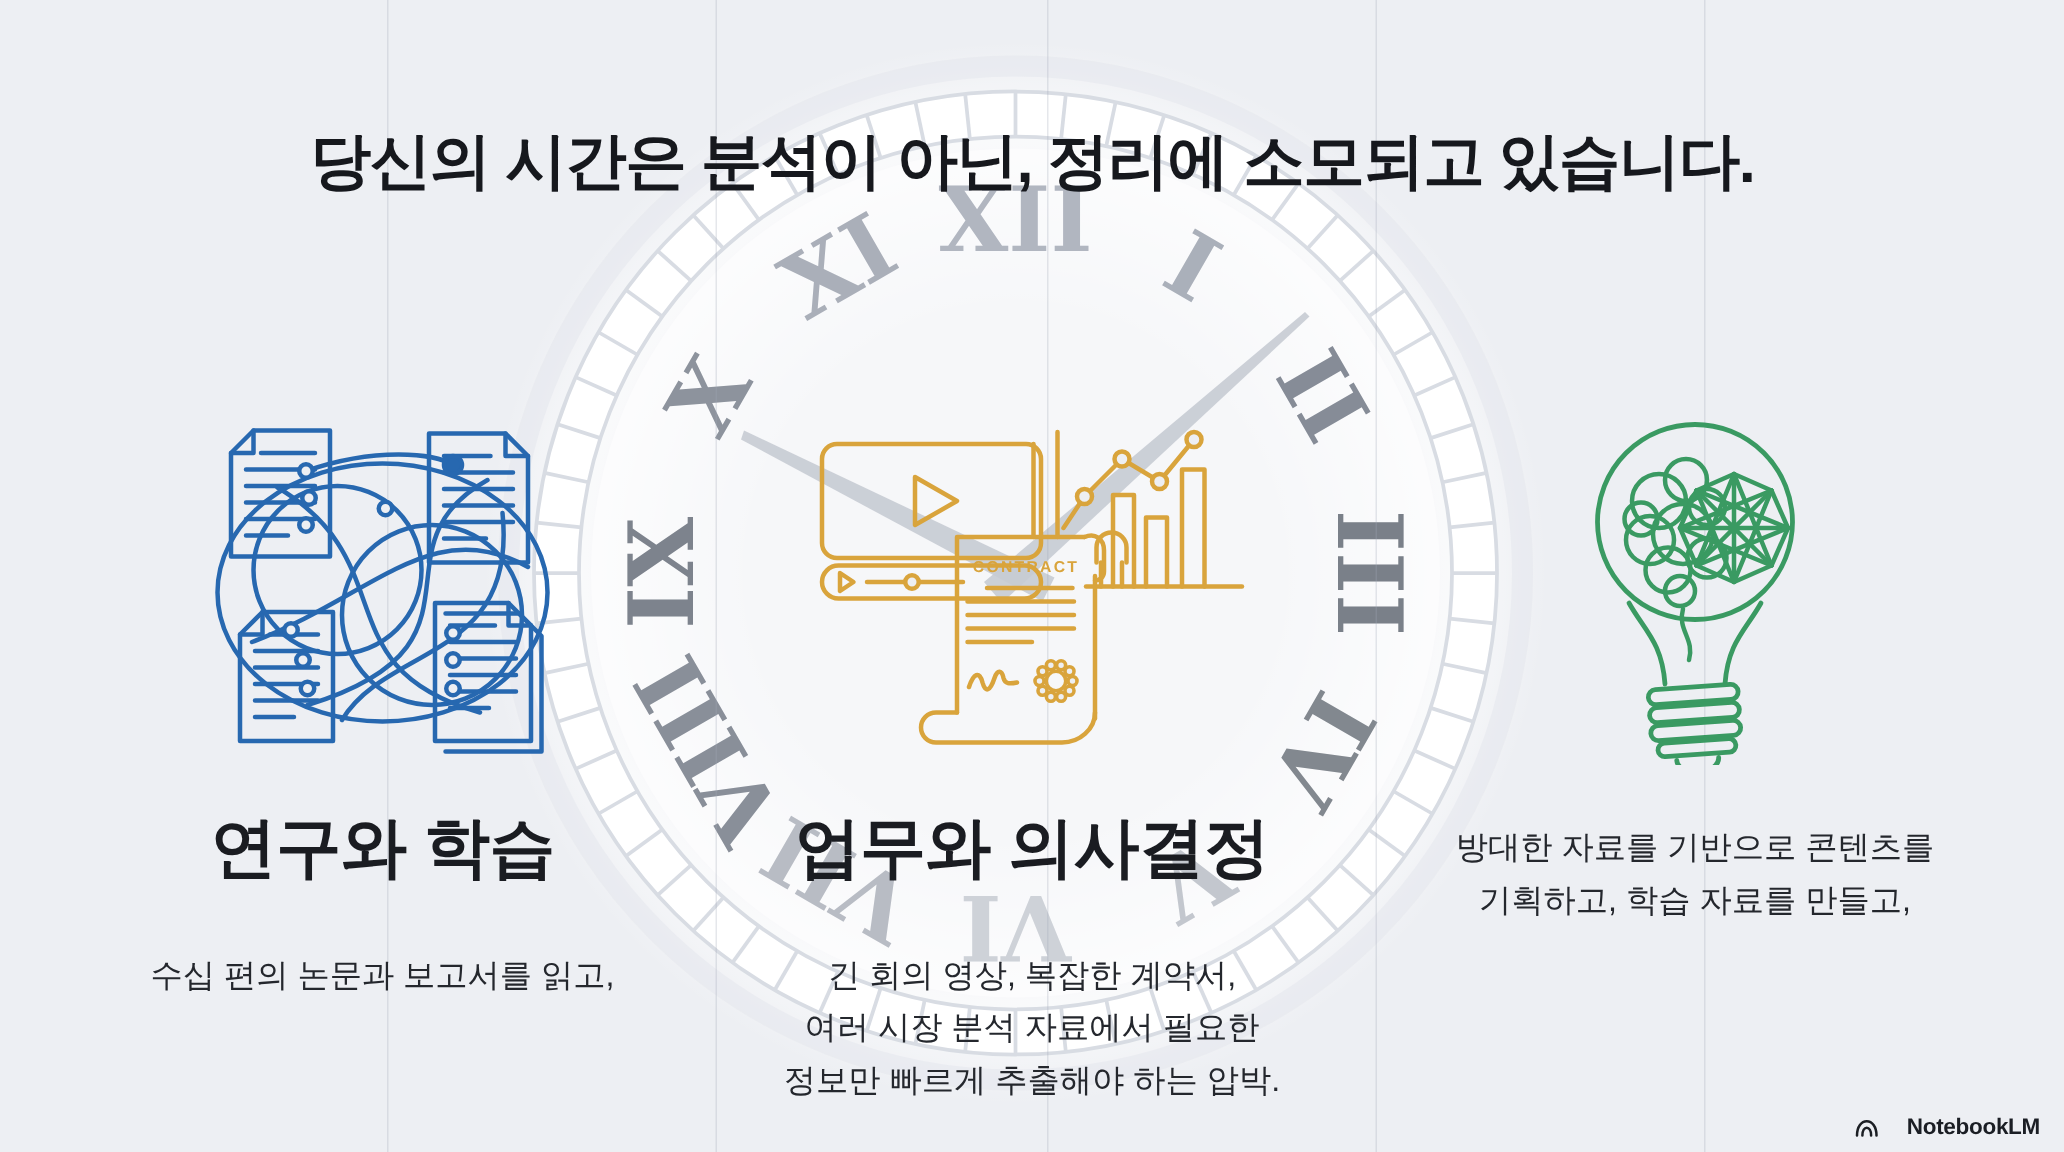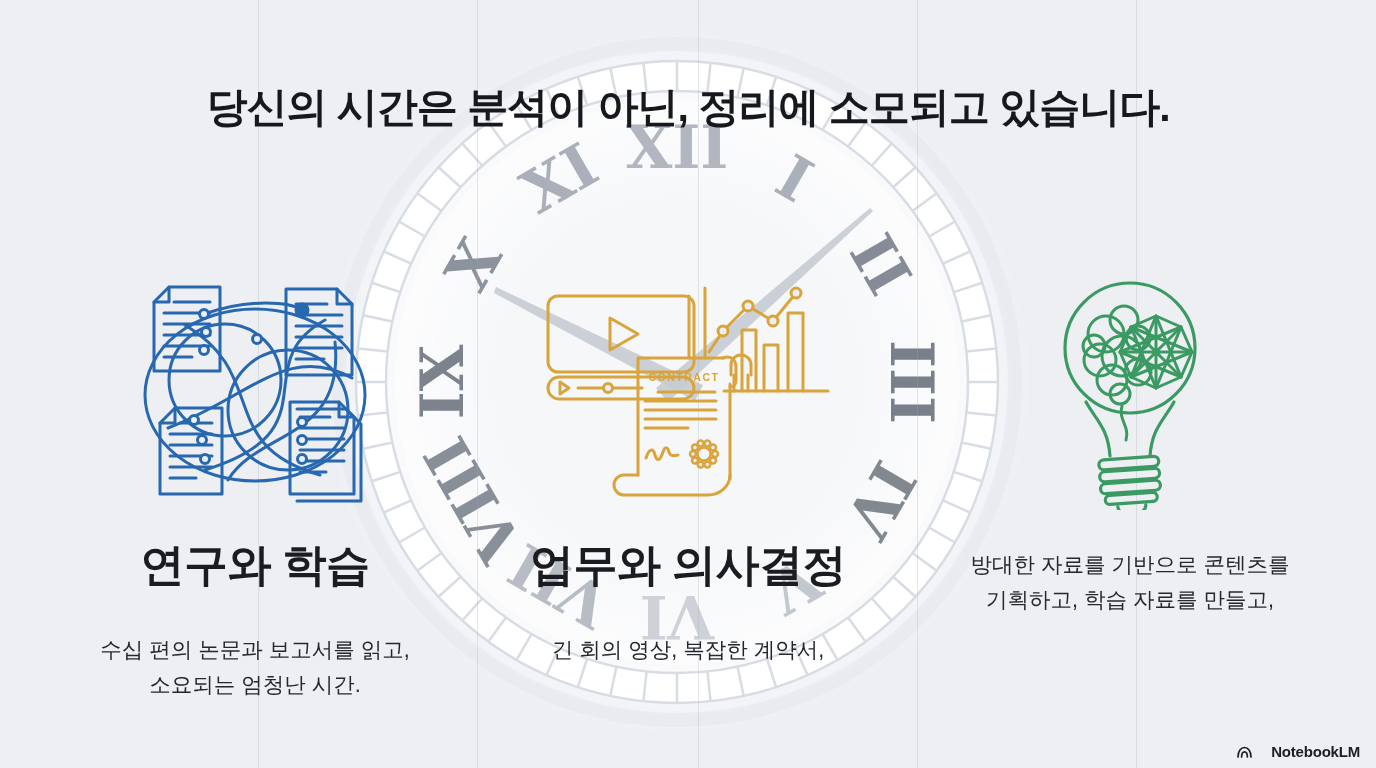"소요되는 엄청난 시간." span { html: <span>소요되는 엄청난 시간.</span> -> none }
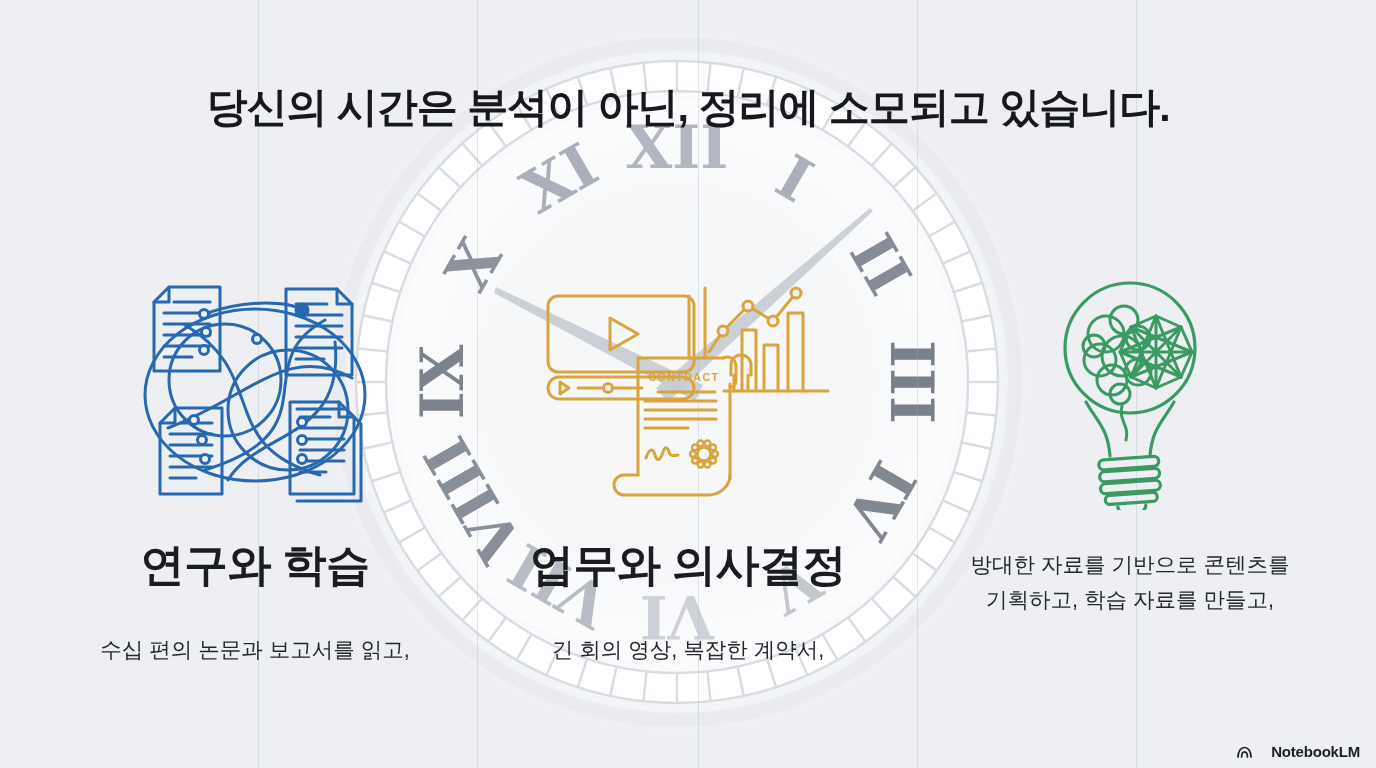"여러 시장 분석 자료에서 필요한" span { html: none -> <span>여러 시장 분석 자료에서 필요한</span> }
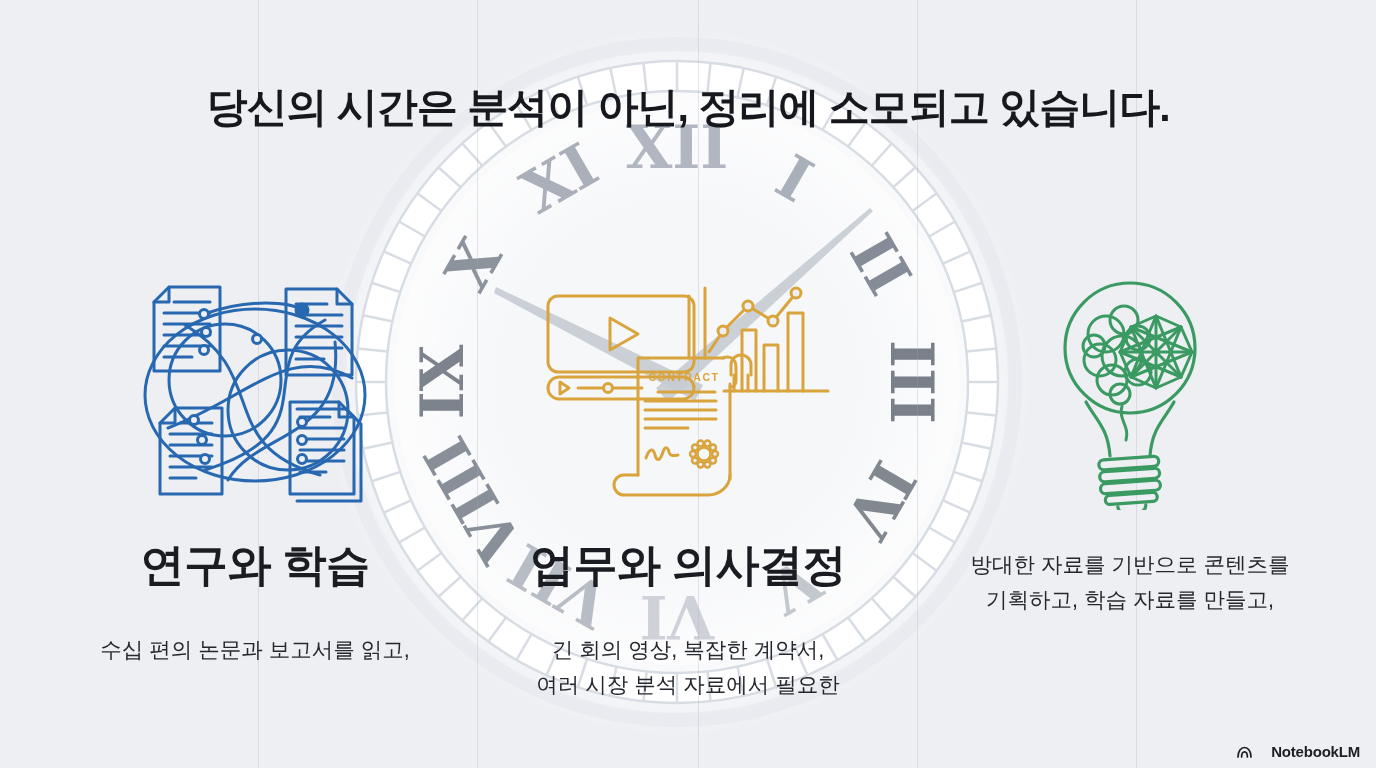"정보만 빠르게 추출해야 하는 압박." span { html: none -> <span>정보만 빠르게 추출해야 하는 압박.</span> }
